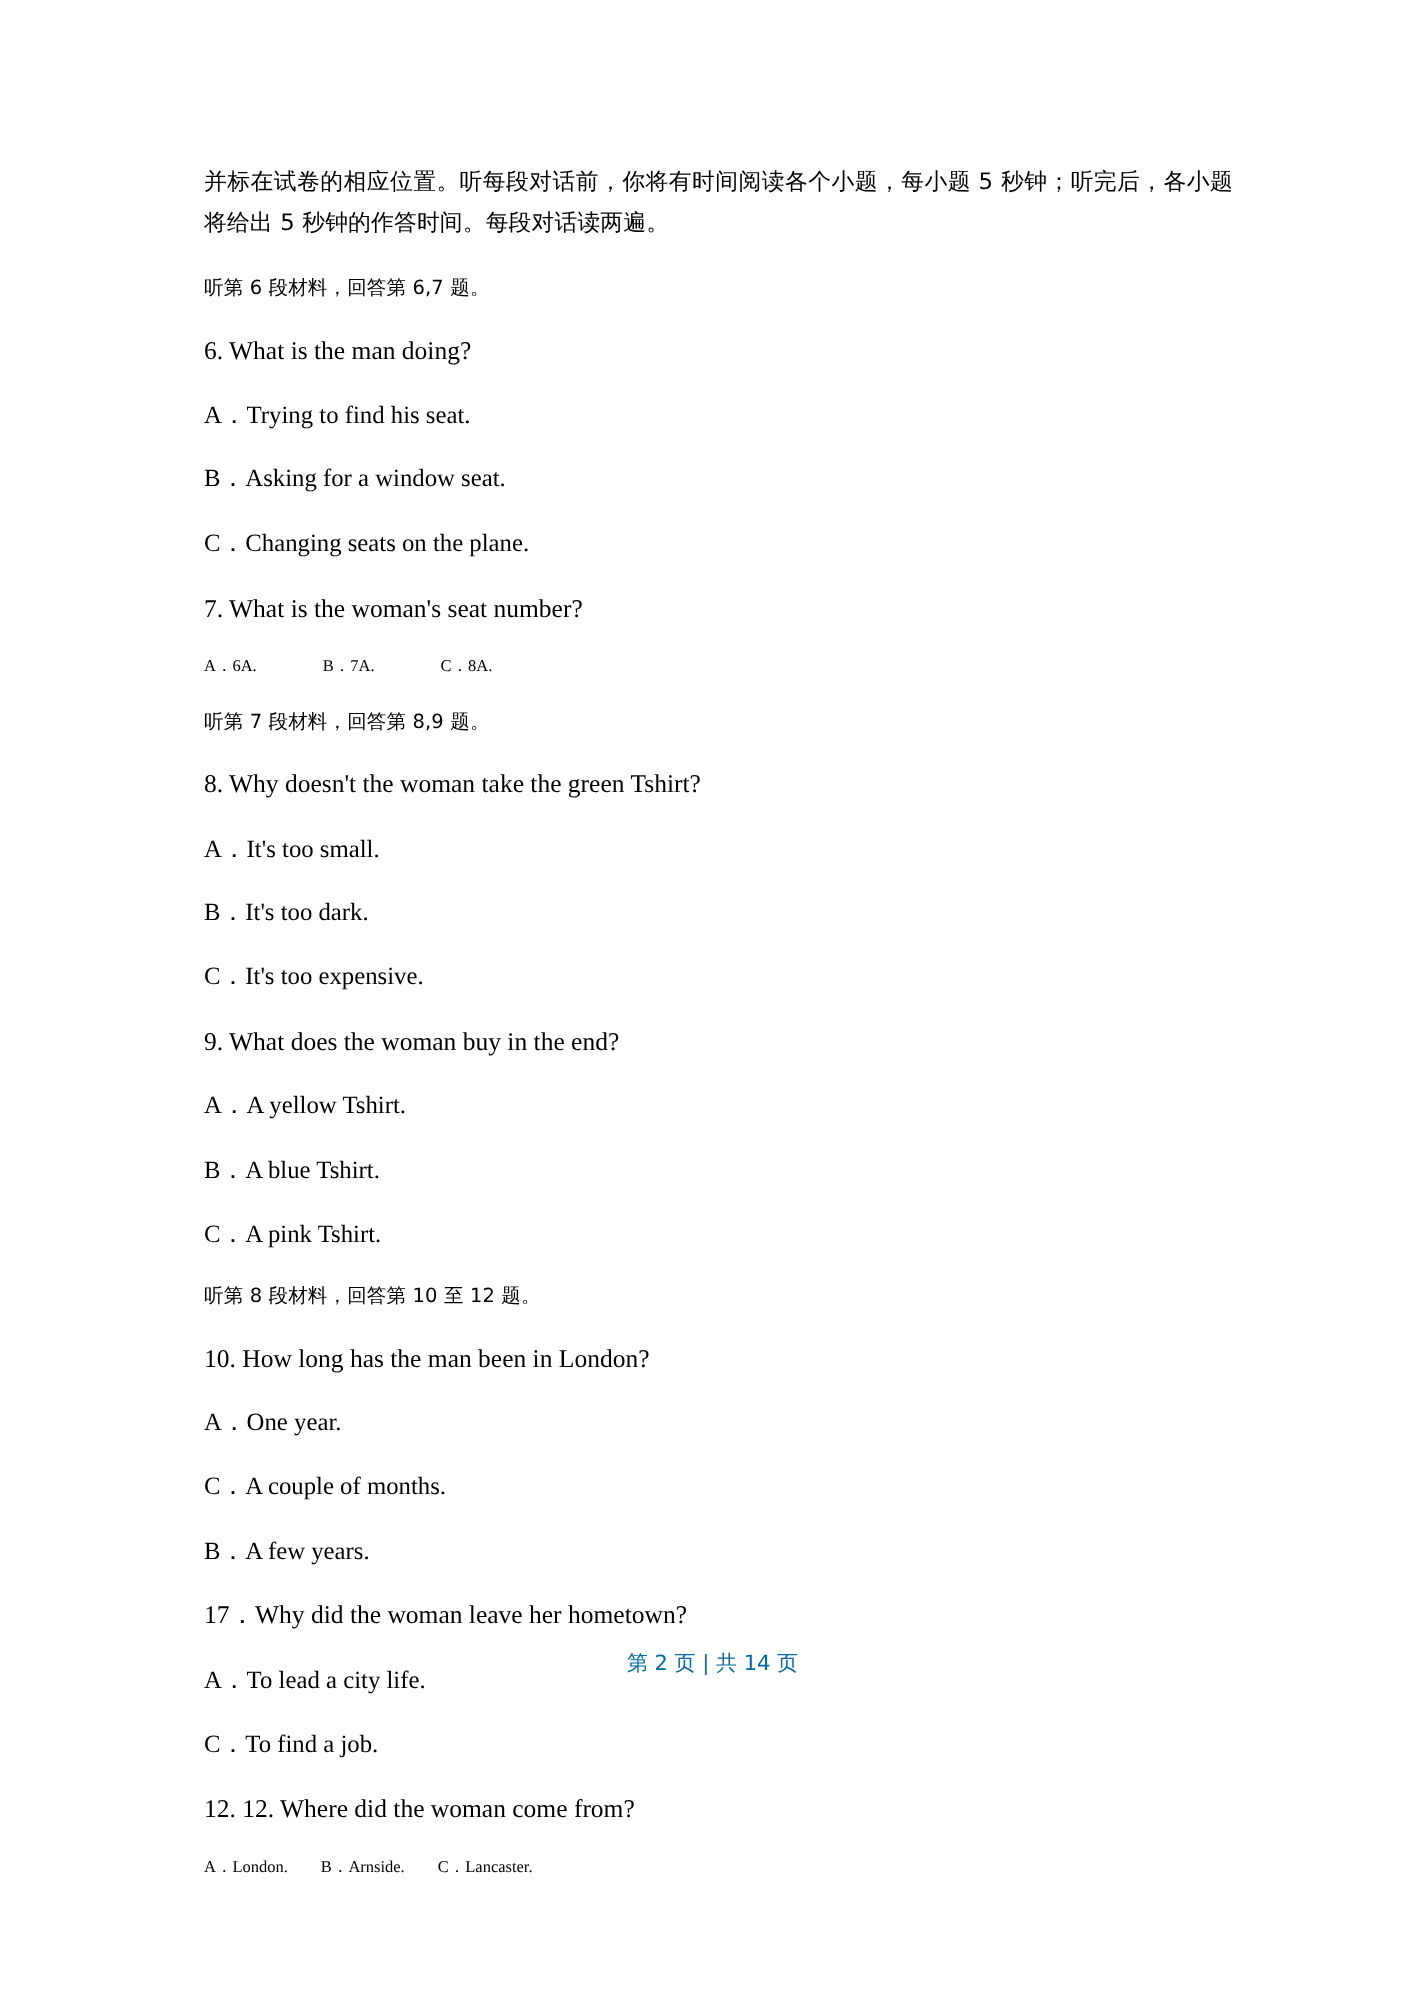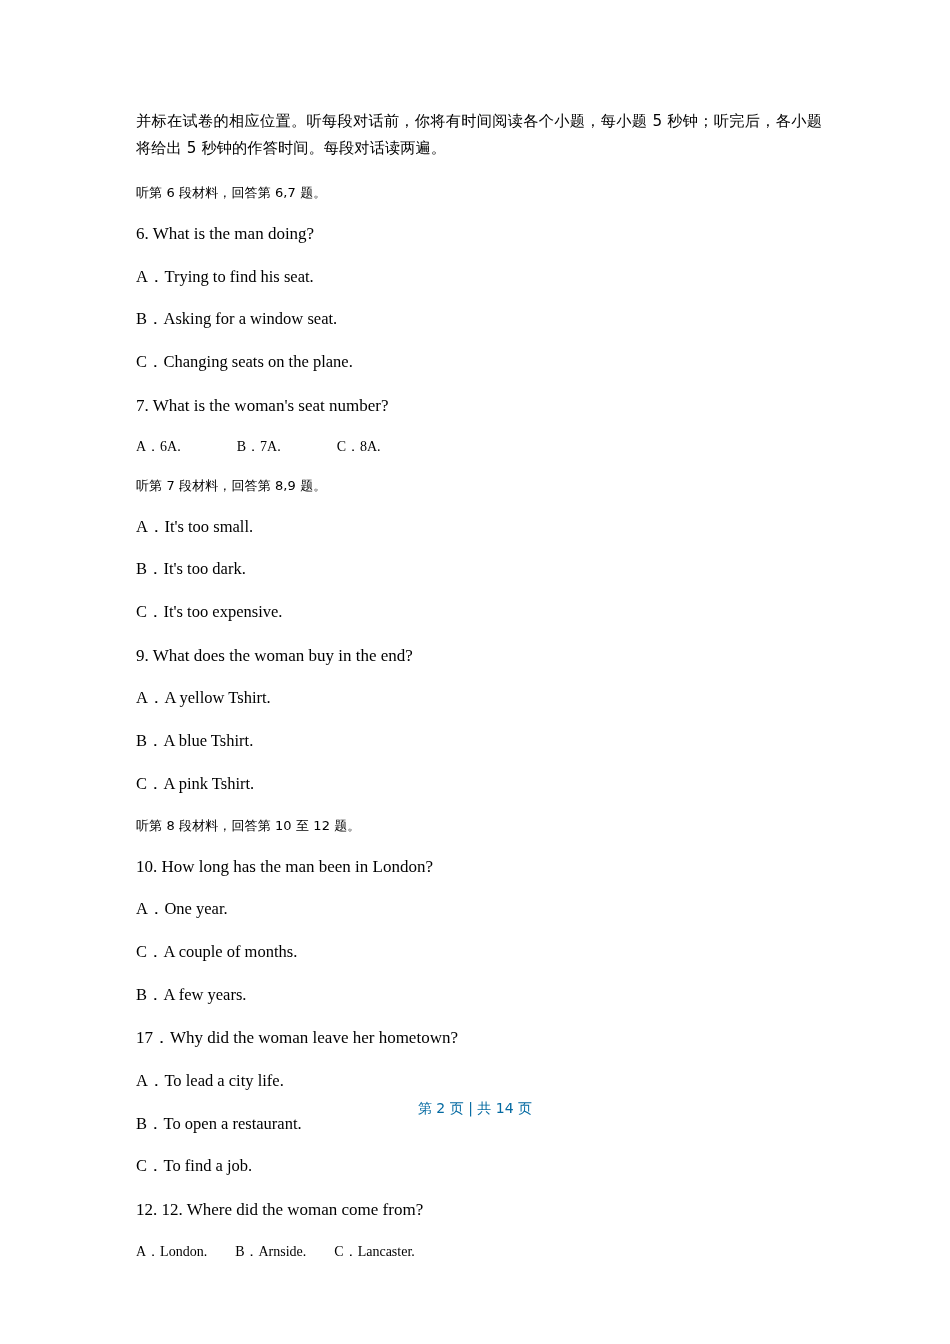"A．6A. B．7A. C．8A." .opt-inline { font-size: 14px -> 11px }
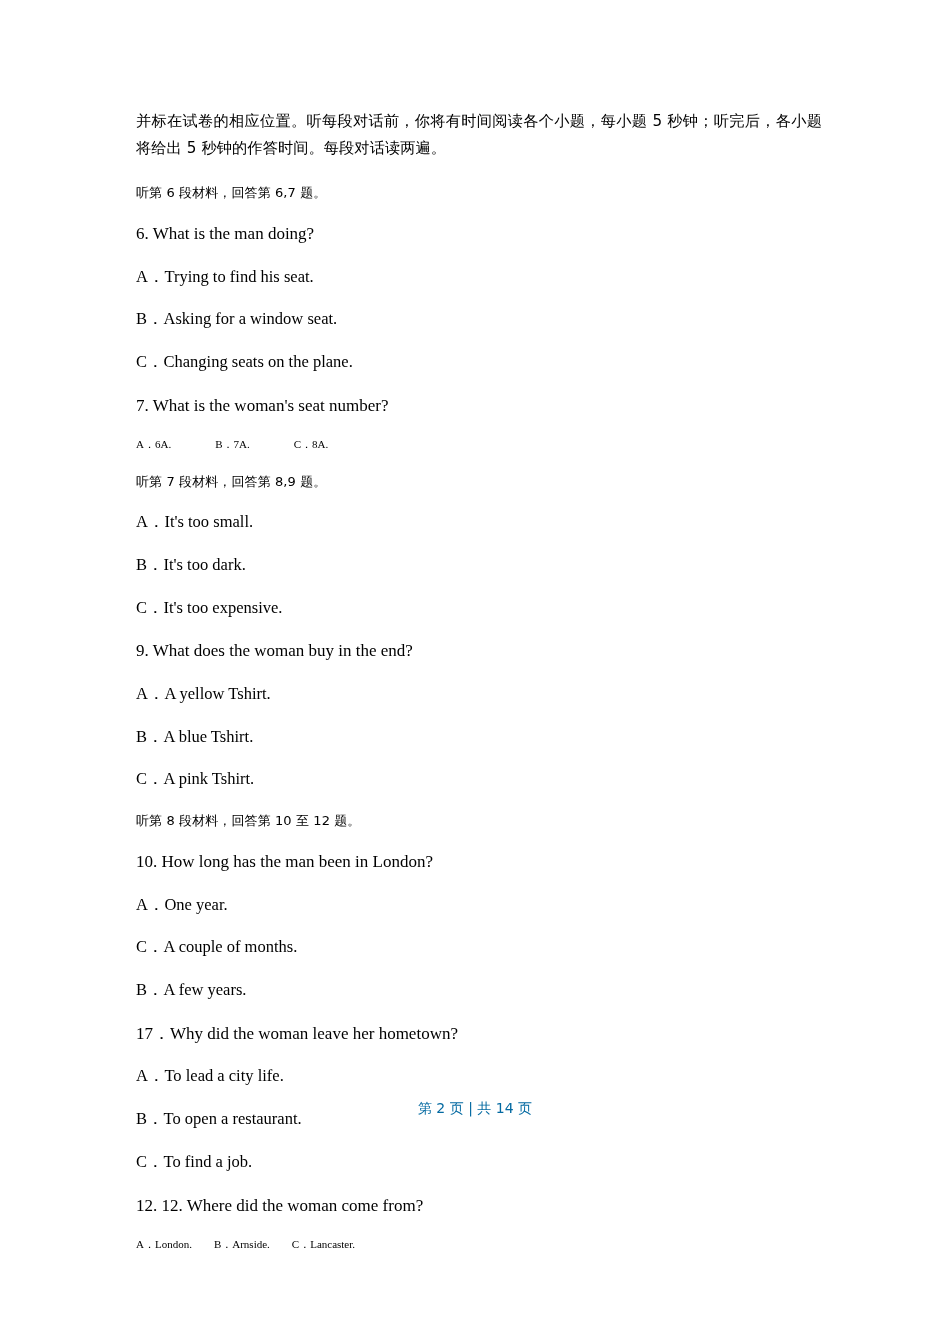"8. Why doesn't the woman" p.q { html: none -> <p>8. Why doesn't the woman take the green Tshirt?</p> }
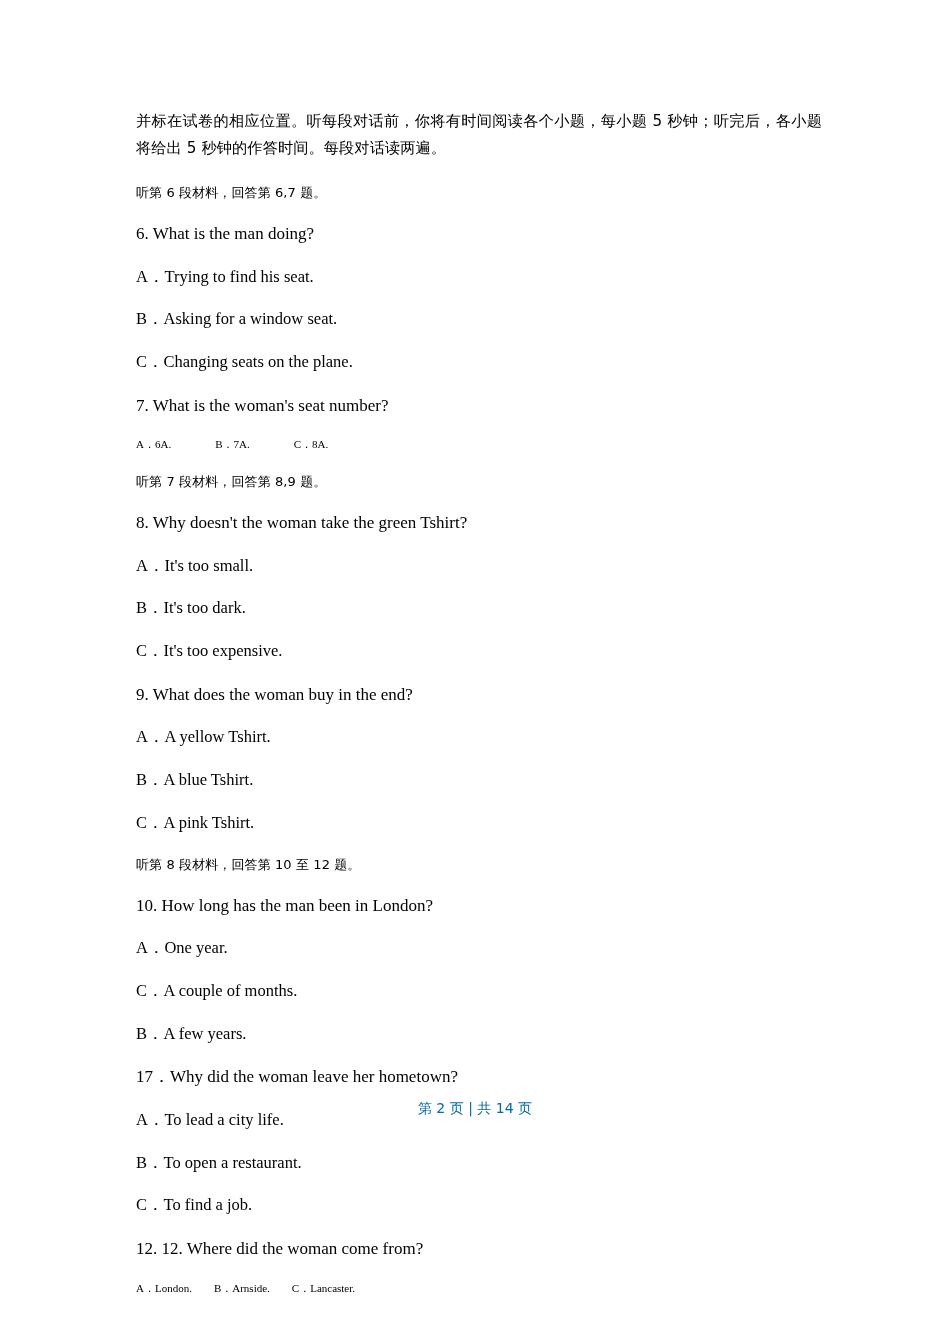"B．To open a restaurant." p.opt { html: <p>B．To open a restaurant.</p> -> none }
